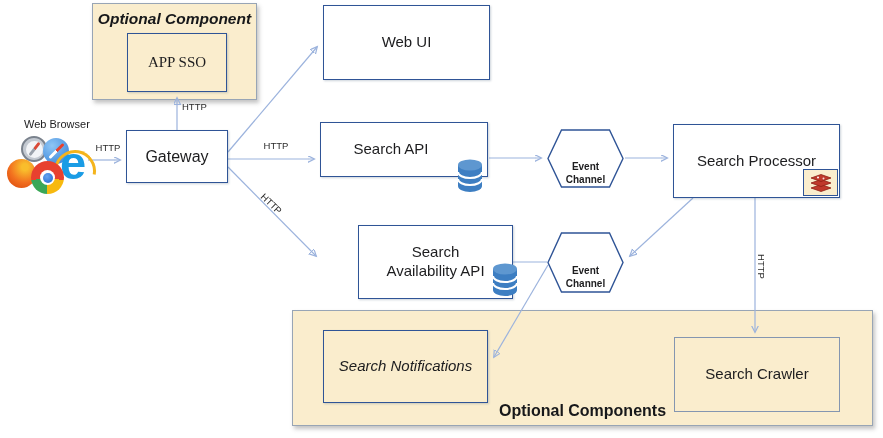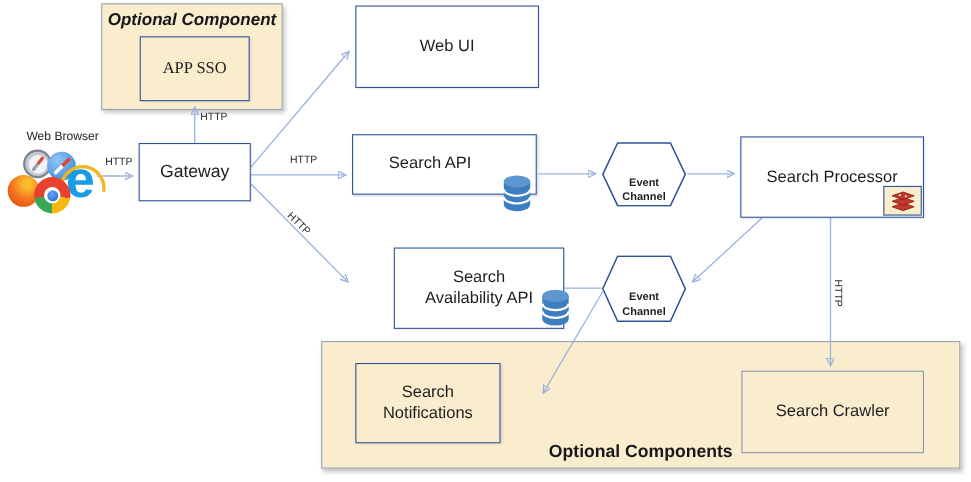"Search Notifications" #node-search-notifications { font-style: none -> italic; width: 132px -> 165px }
